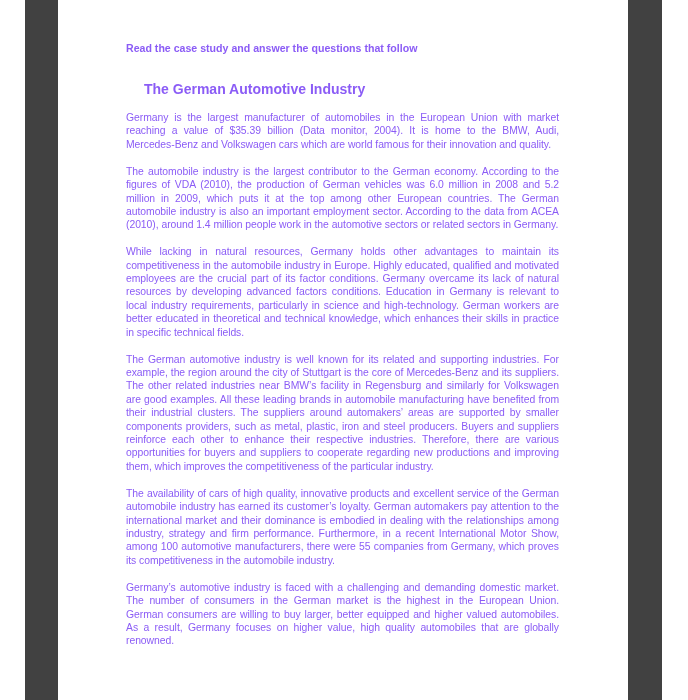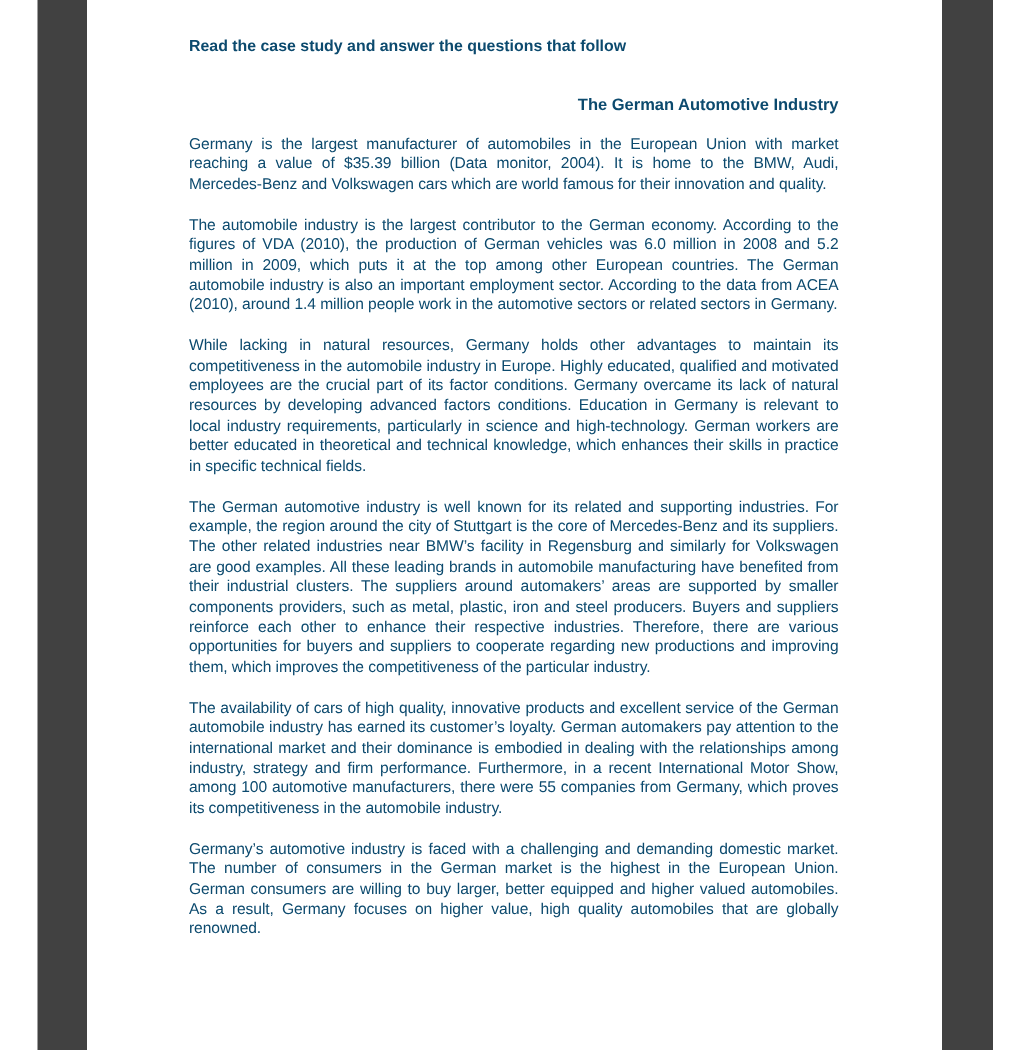"Read the case study and" .content { color: #0c4a6e -> #8b5cf6; top: 25px -> 42px }
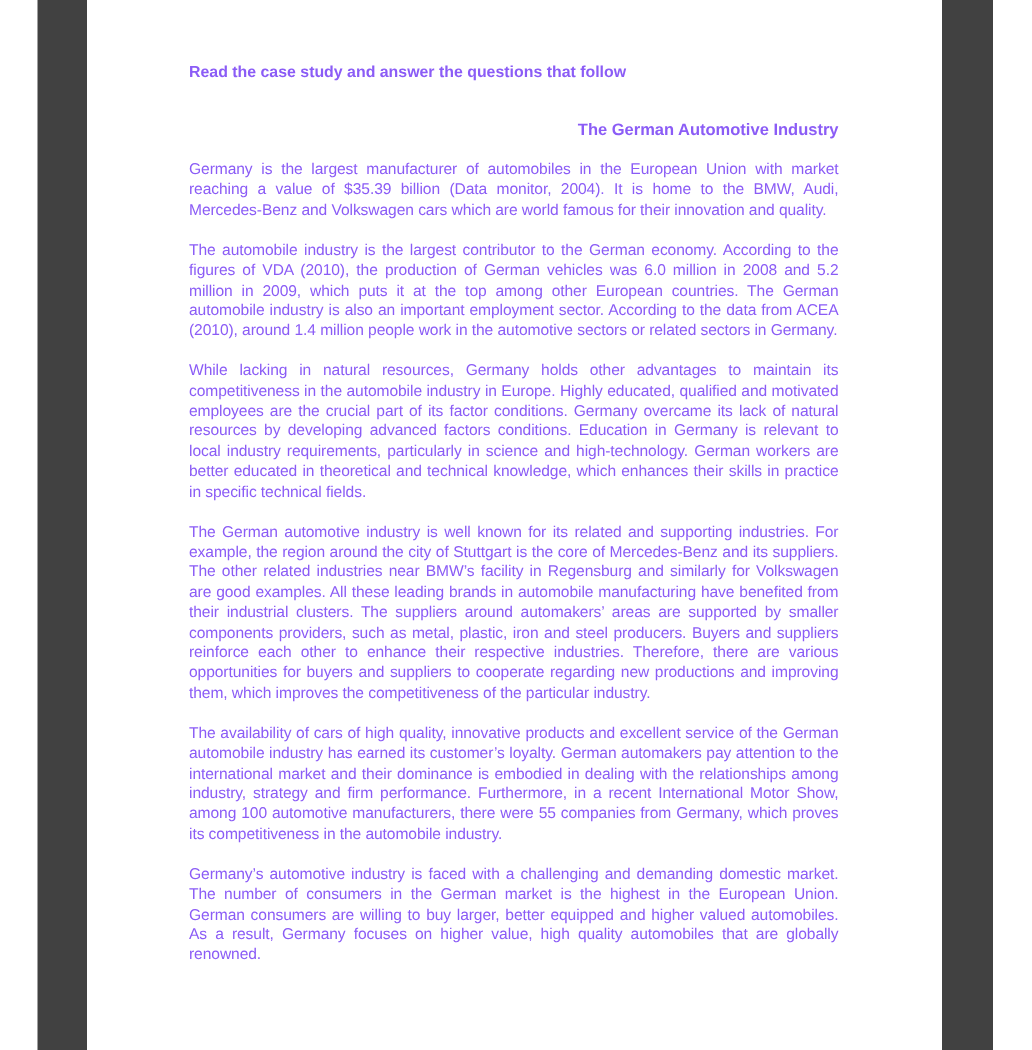"The German Automotive Industry" .title { font-size: 11px -> 14px; text-align: right -> left }
